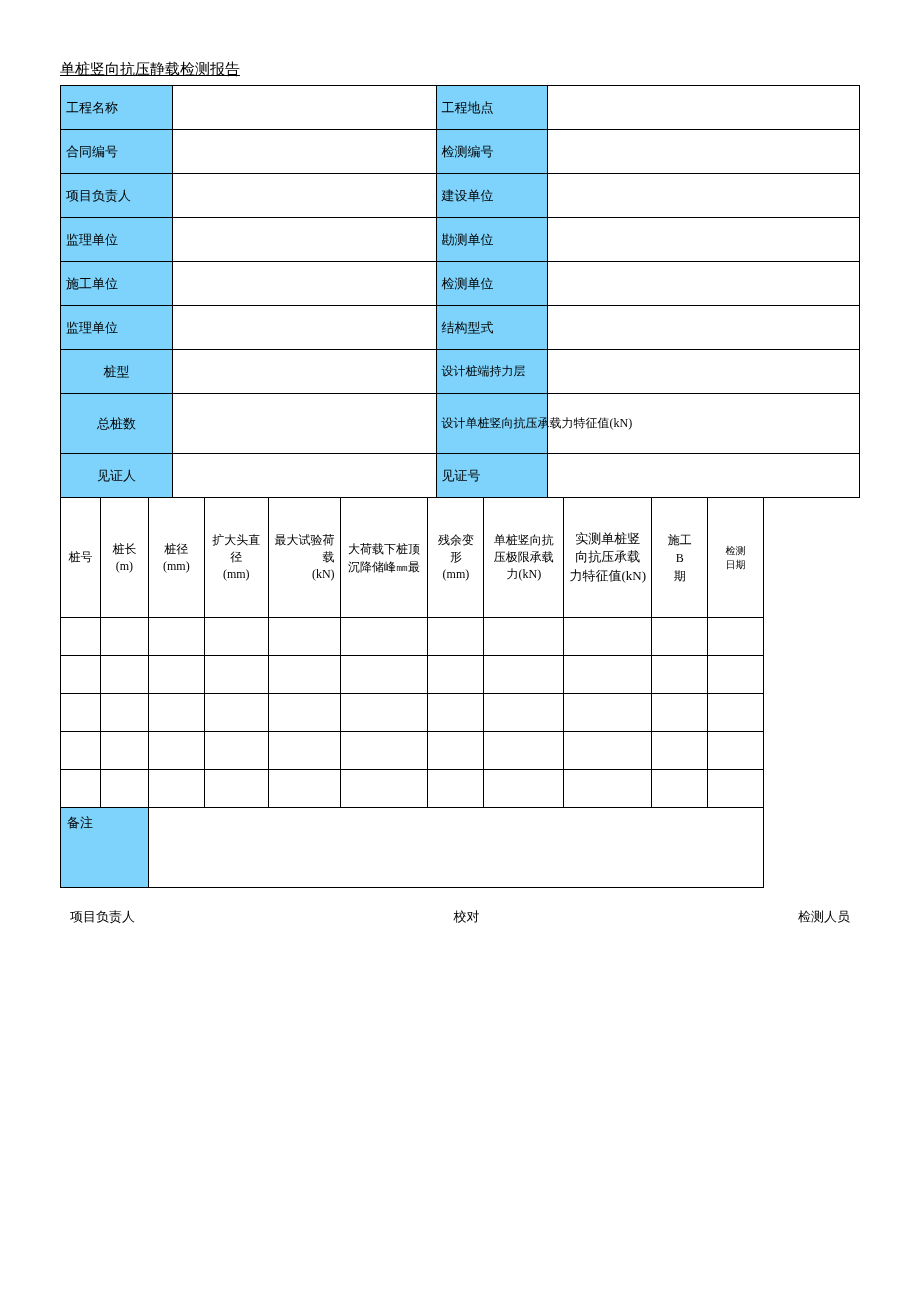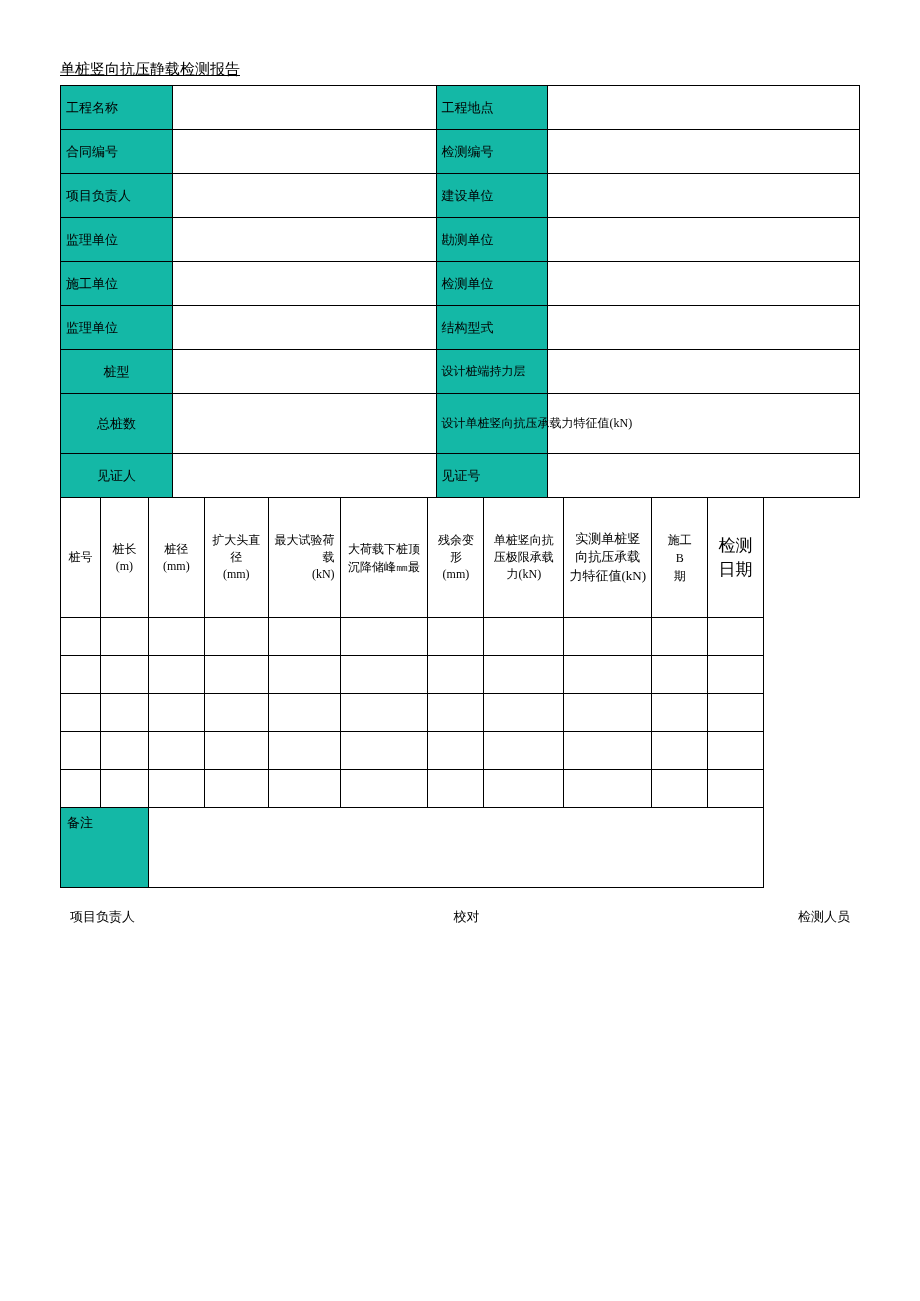"工程名称" .label-cell { background: #14b8a6 -> #7dd3fc }
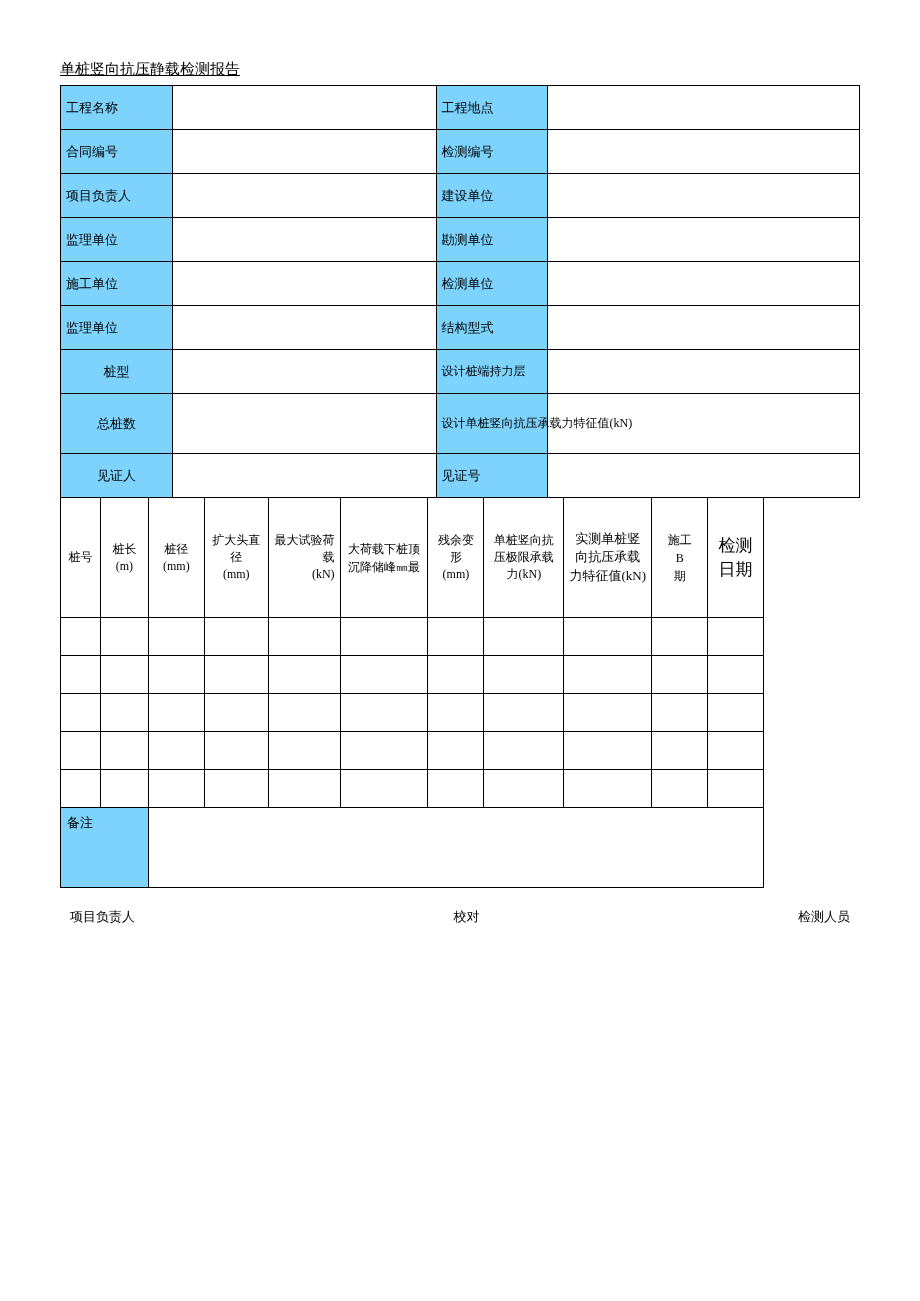"检测" td.col-header { font-size: 17px -> 10px }
